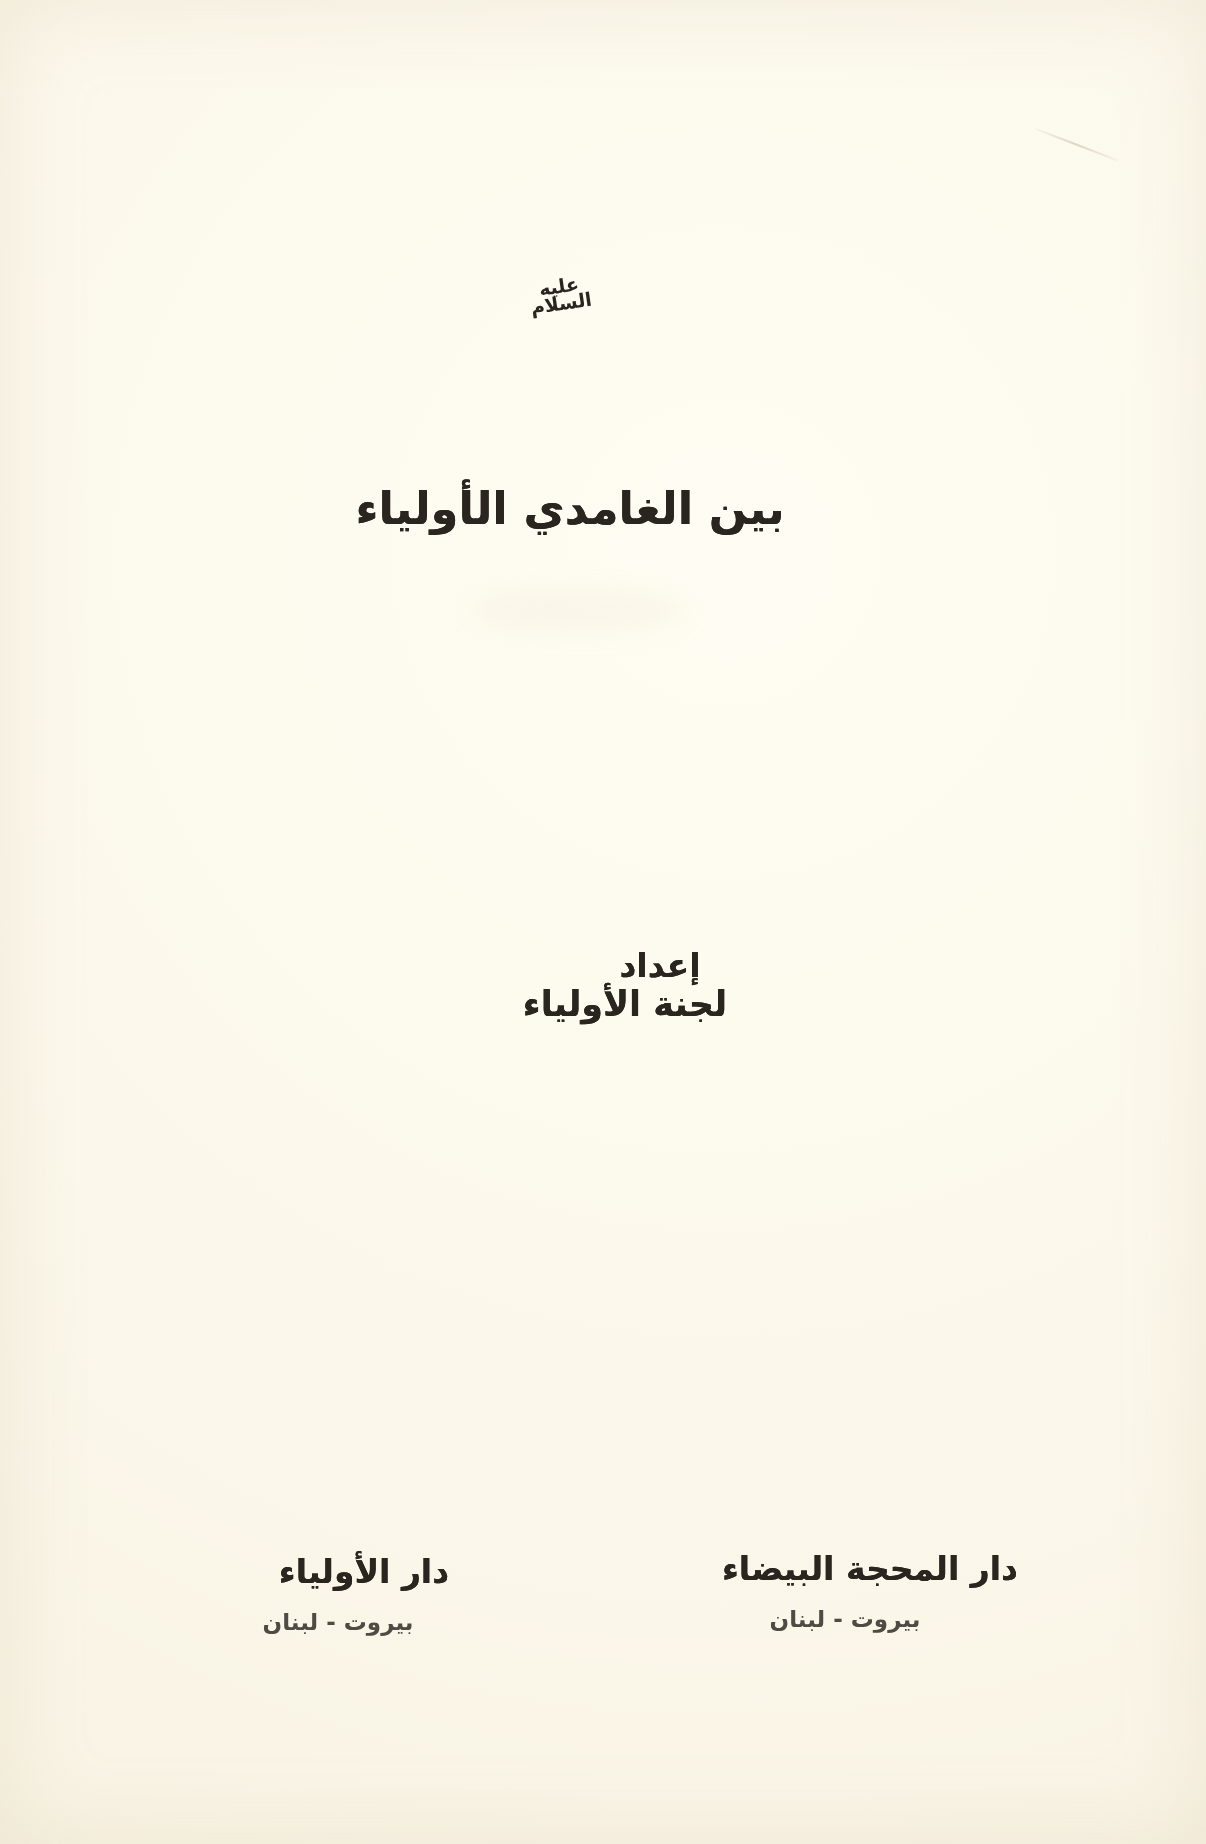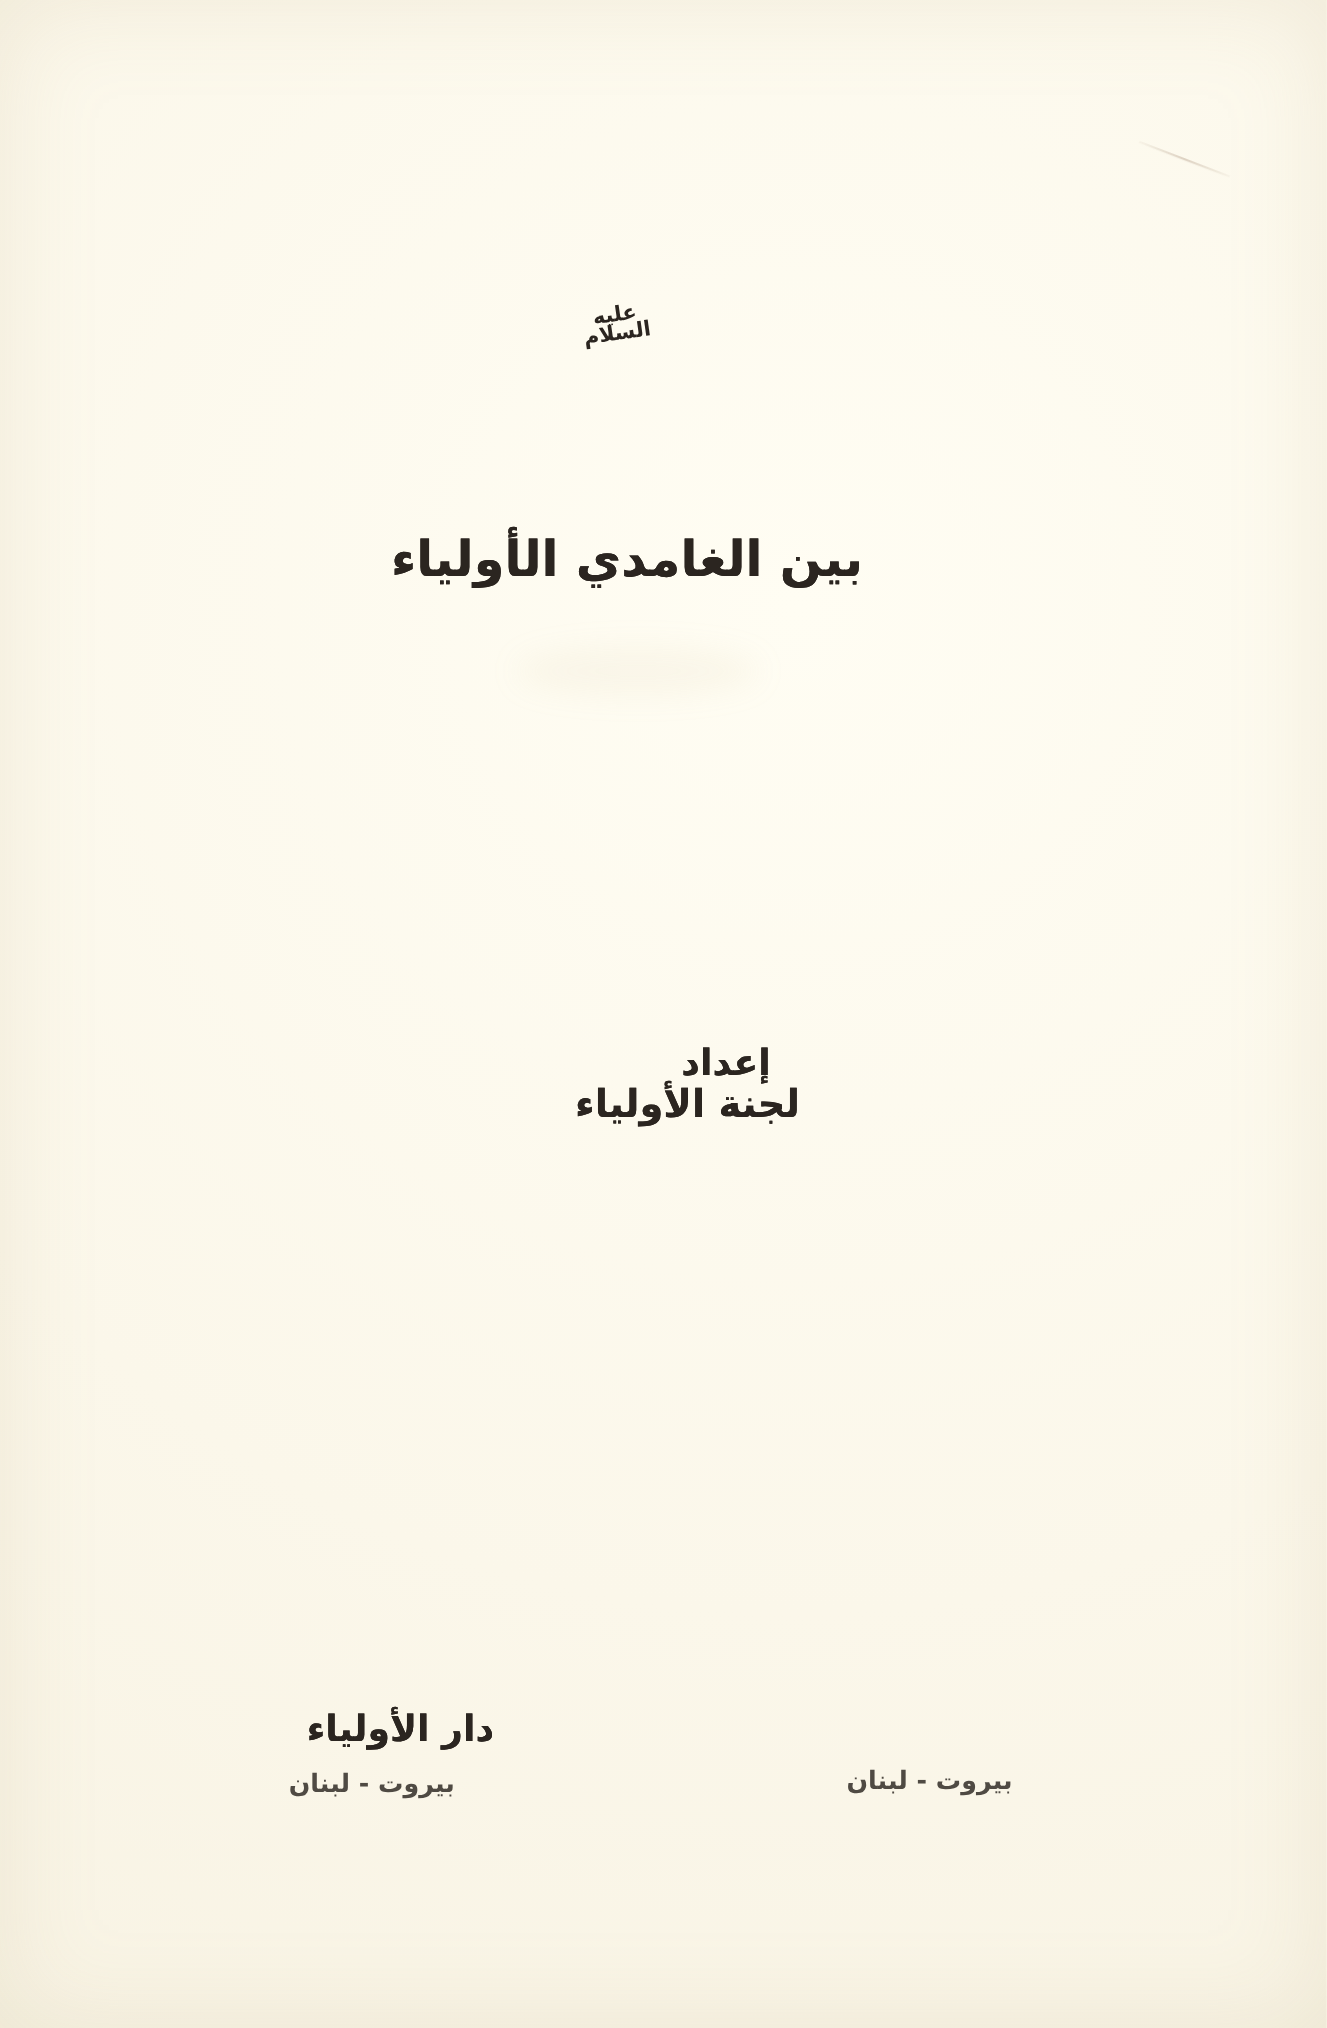"دار المحجة البيضاء" div.publisher-name { html: none -> <div>دار المحجة البيضاء</div> }
